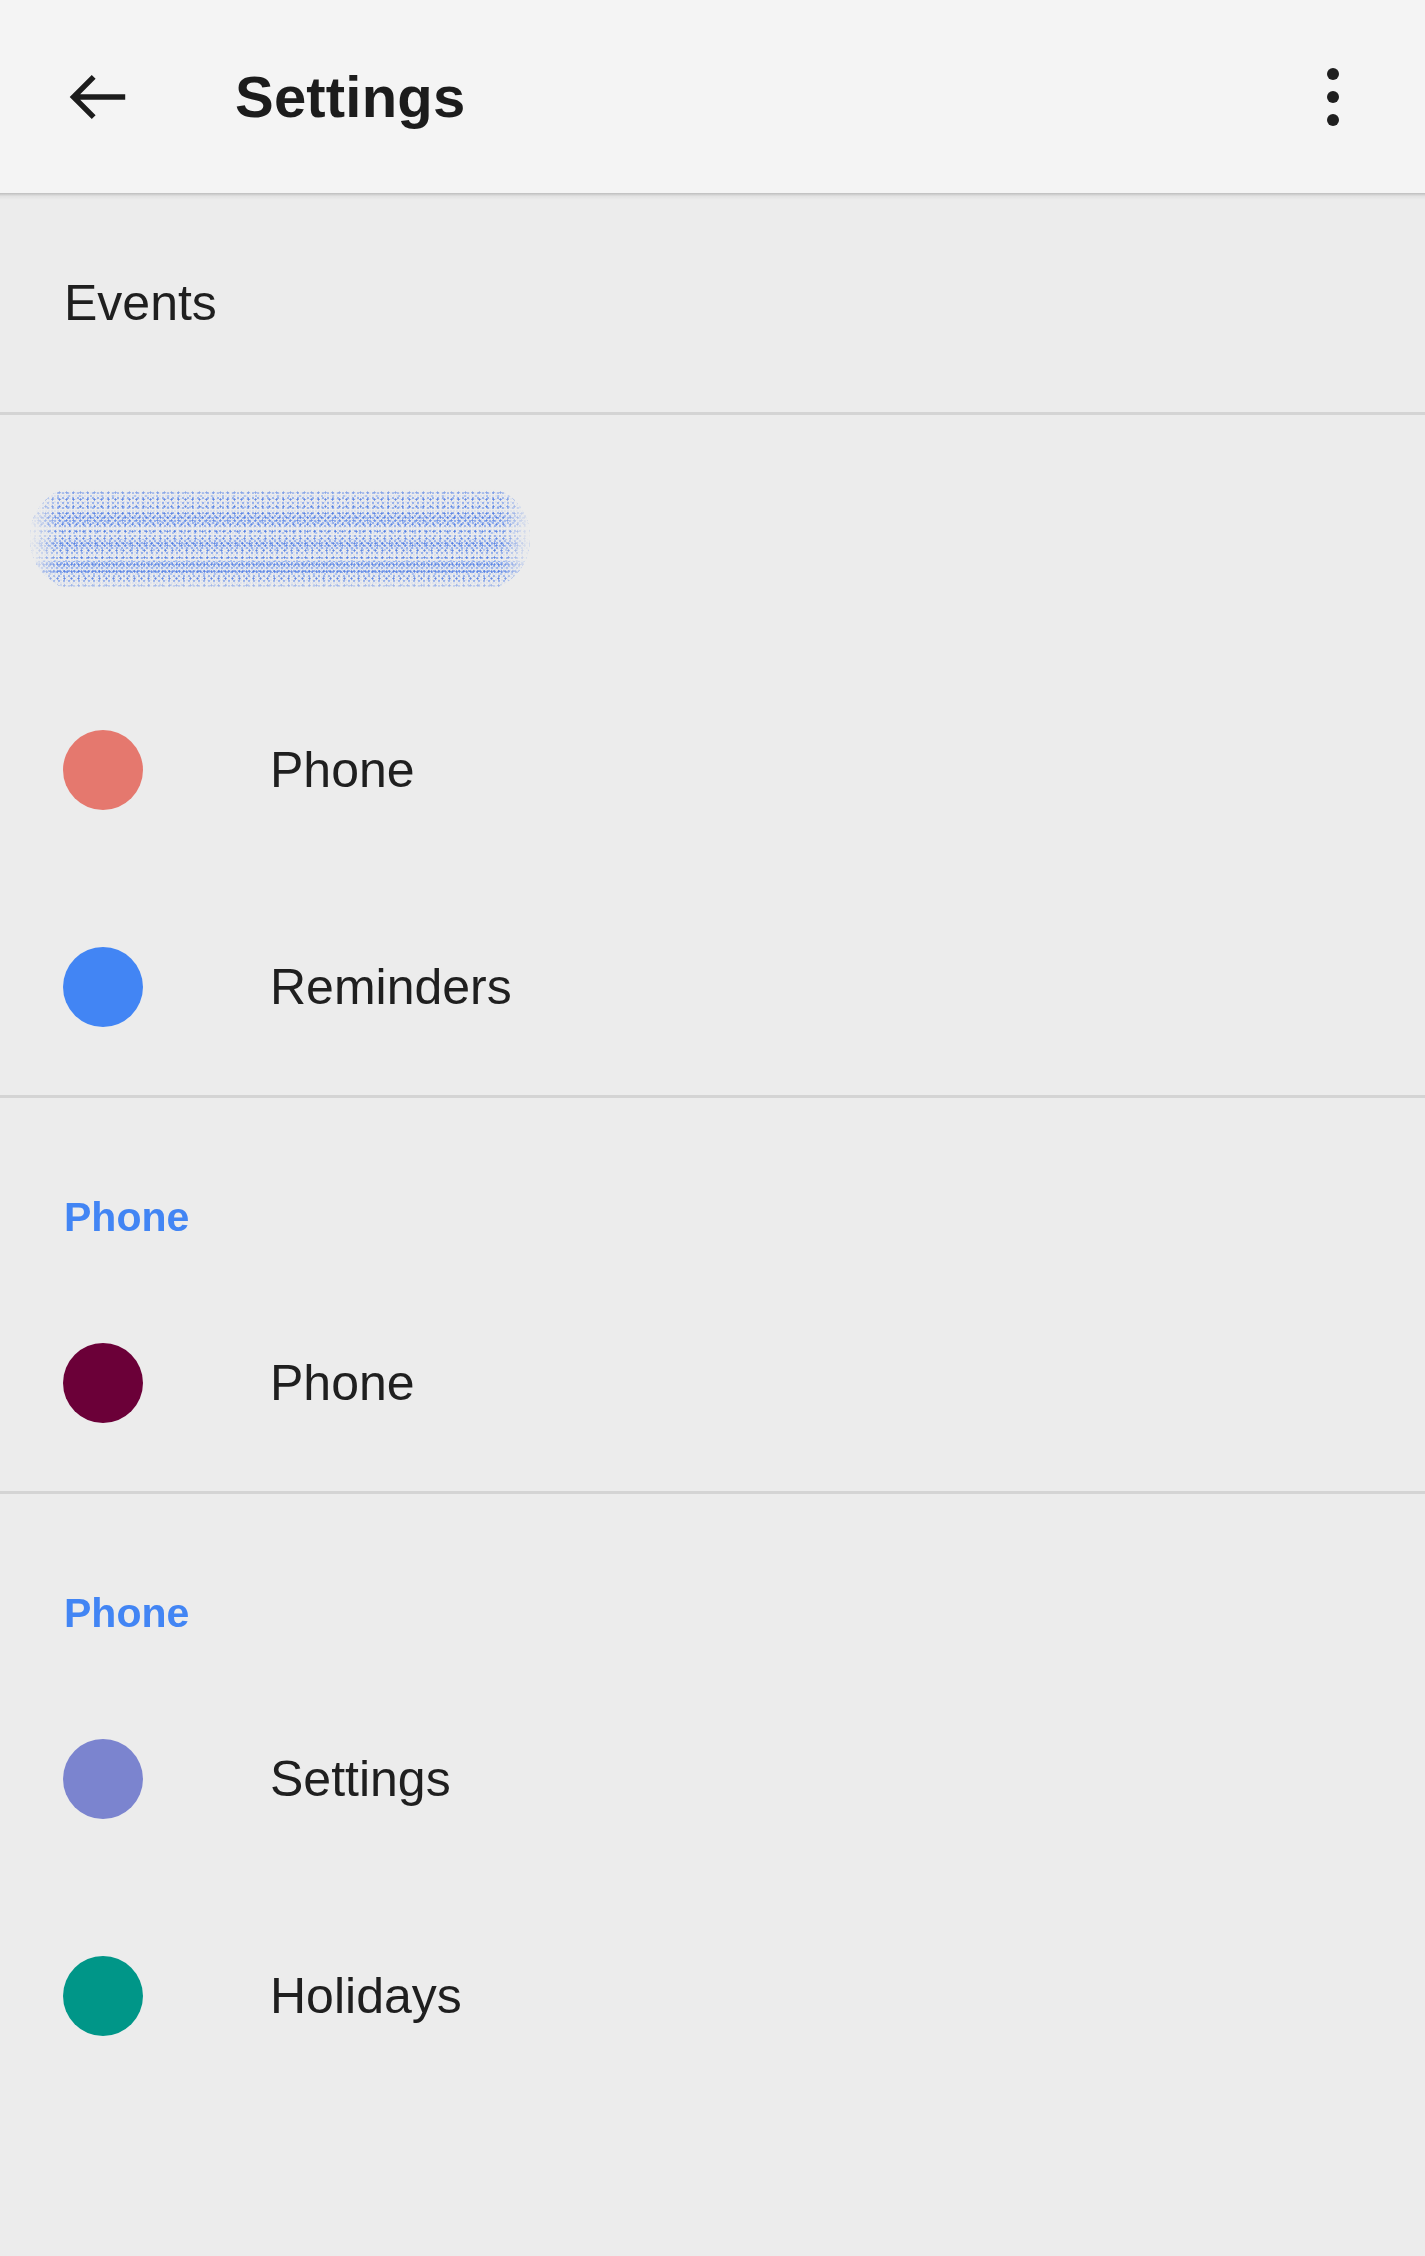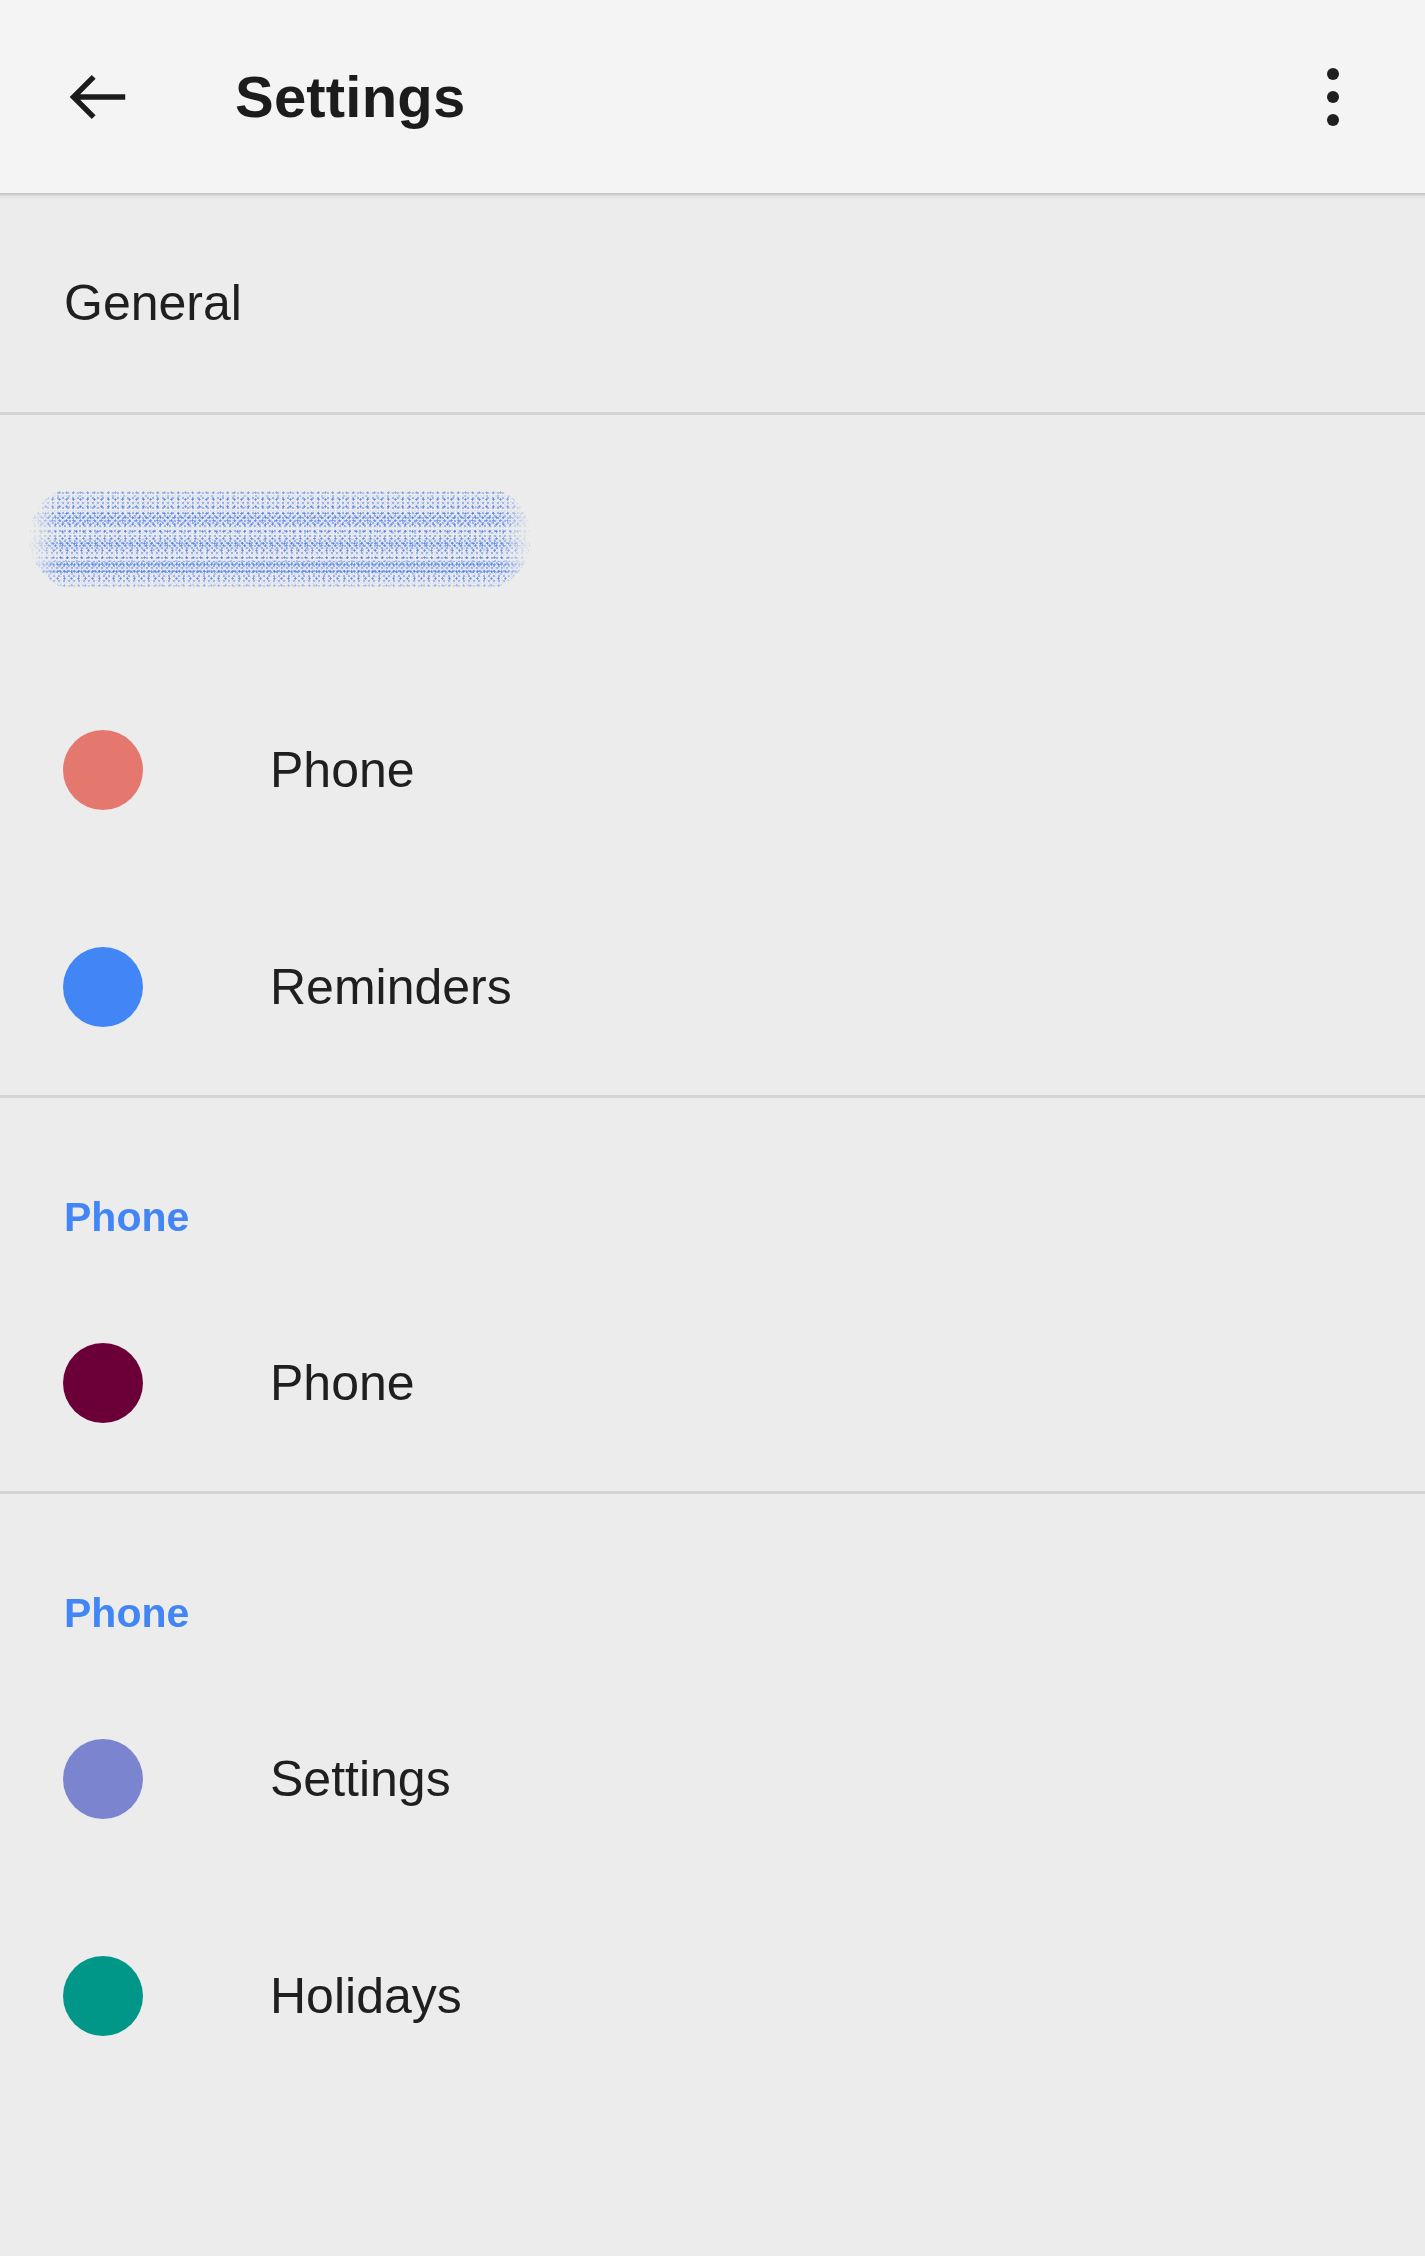"General" span.label { text: General -> Events }
